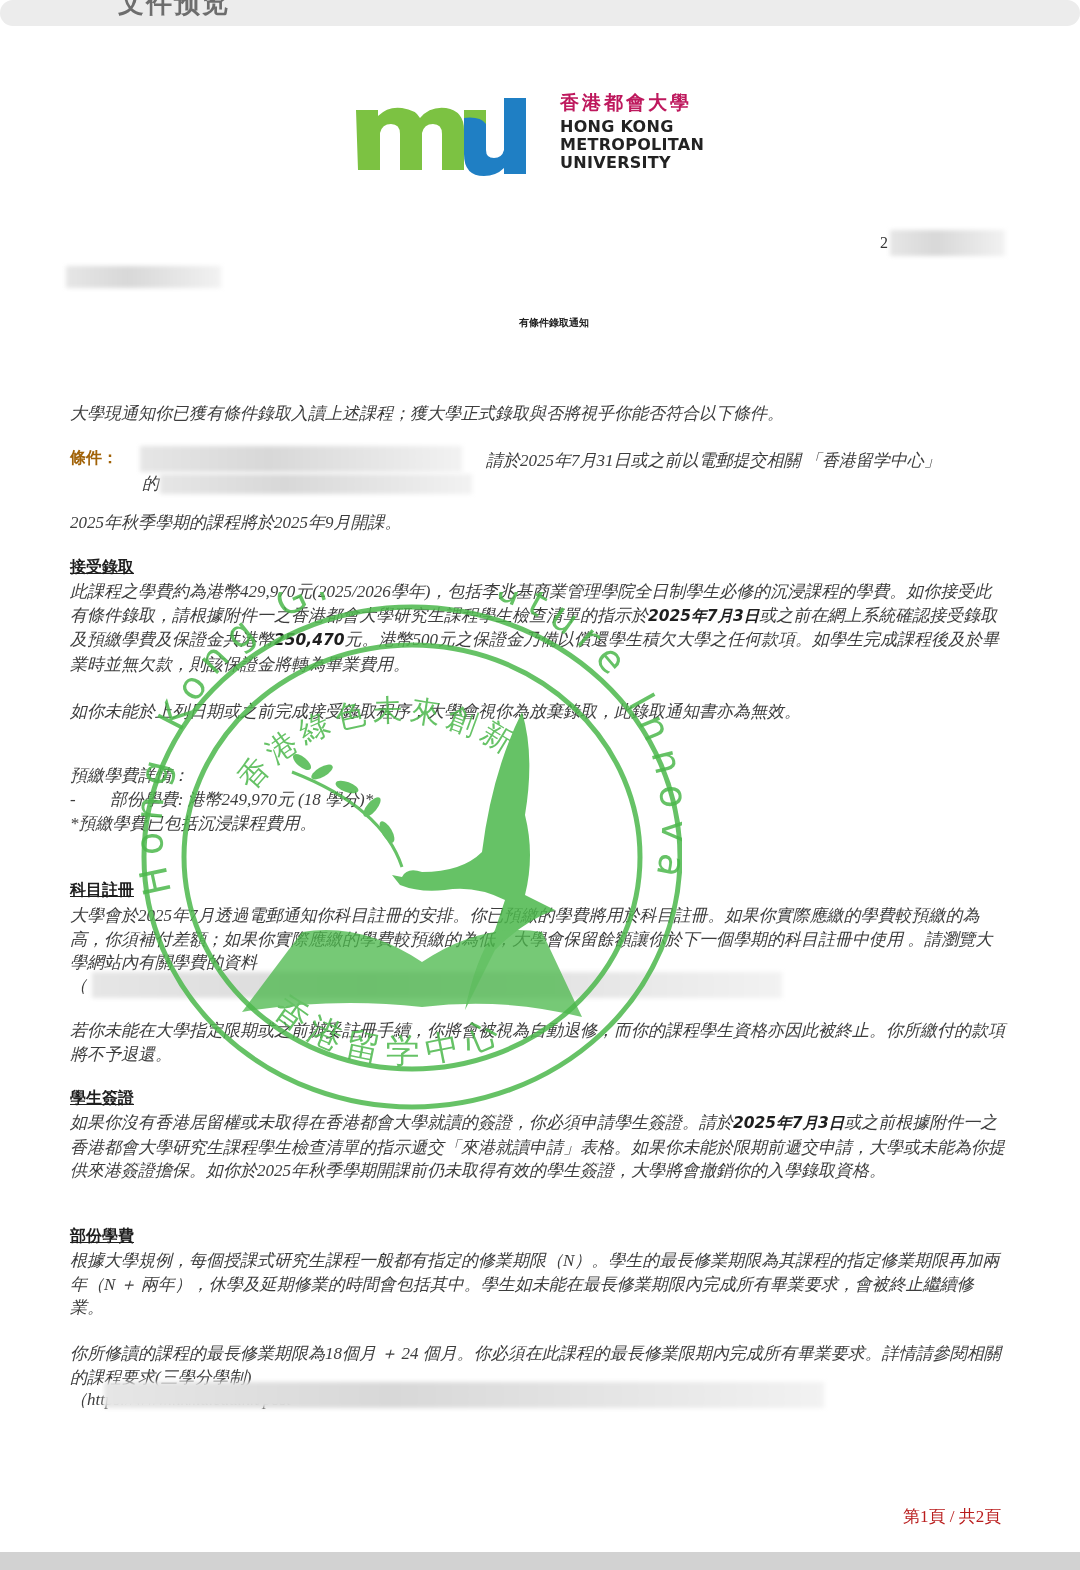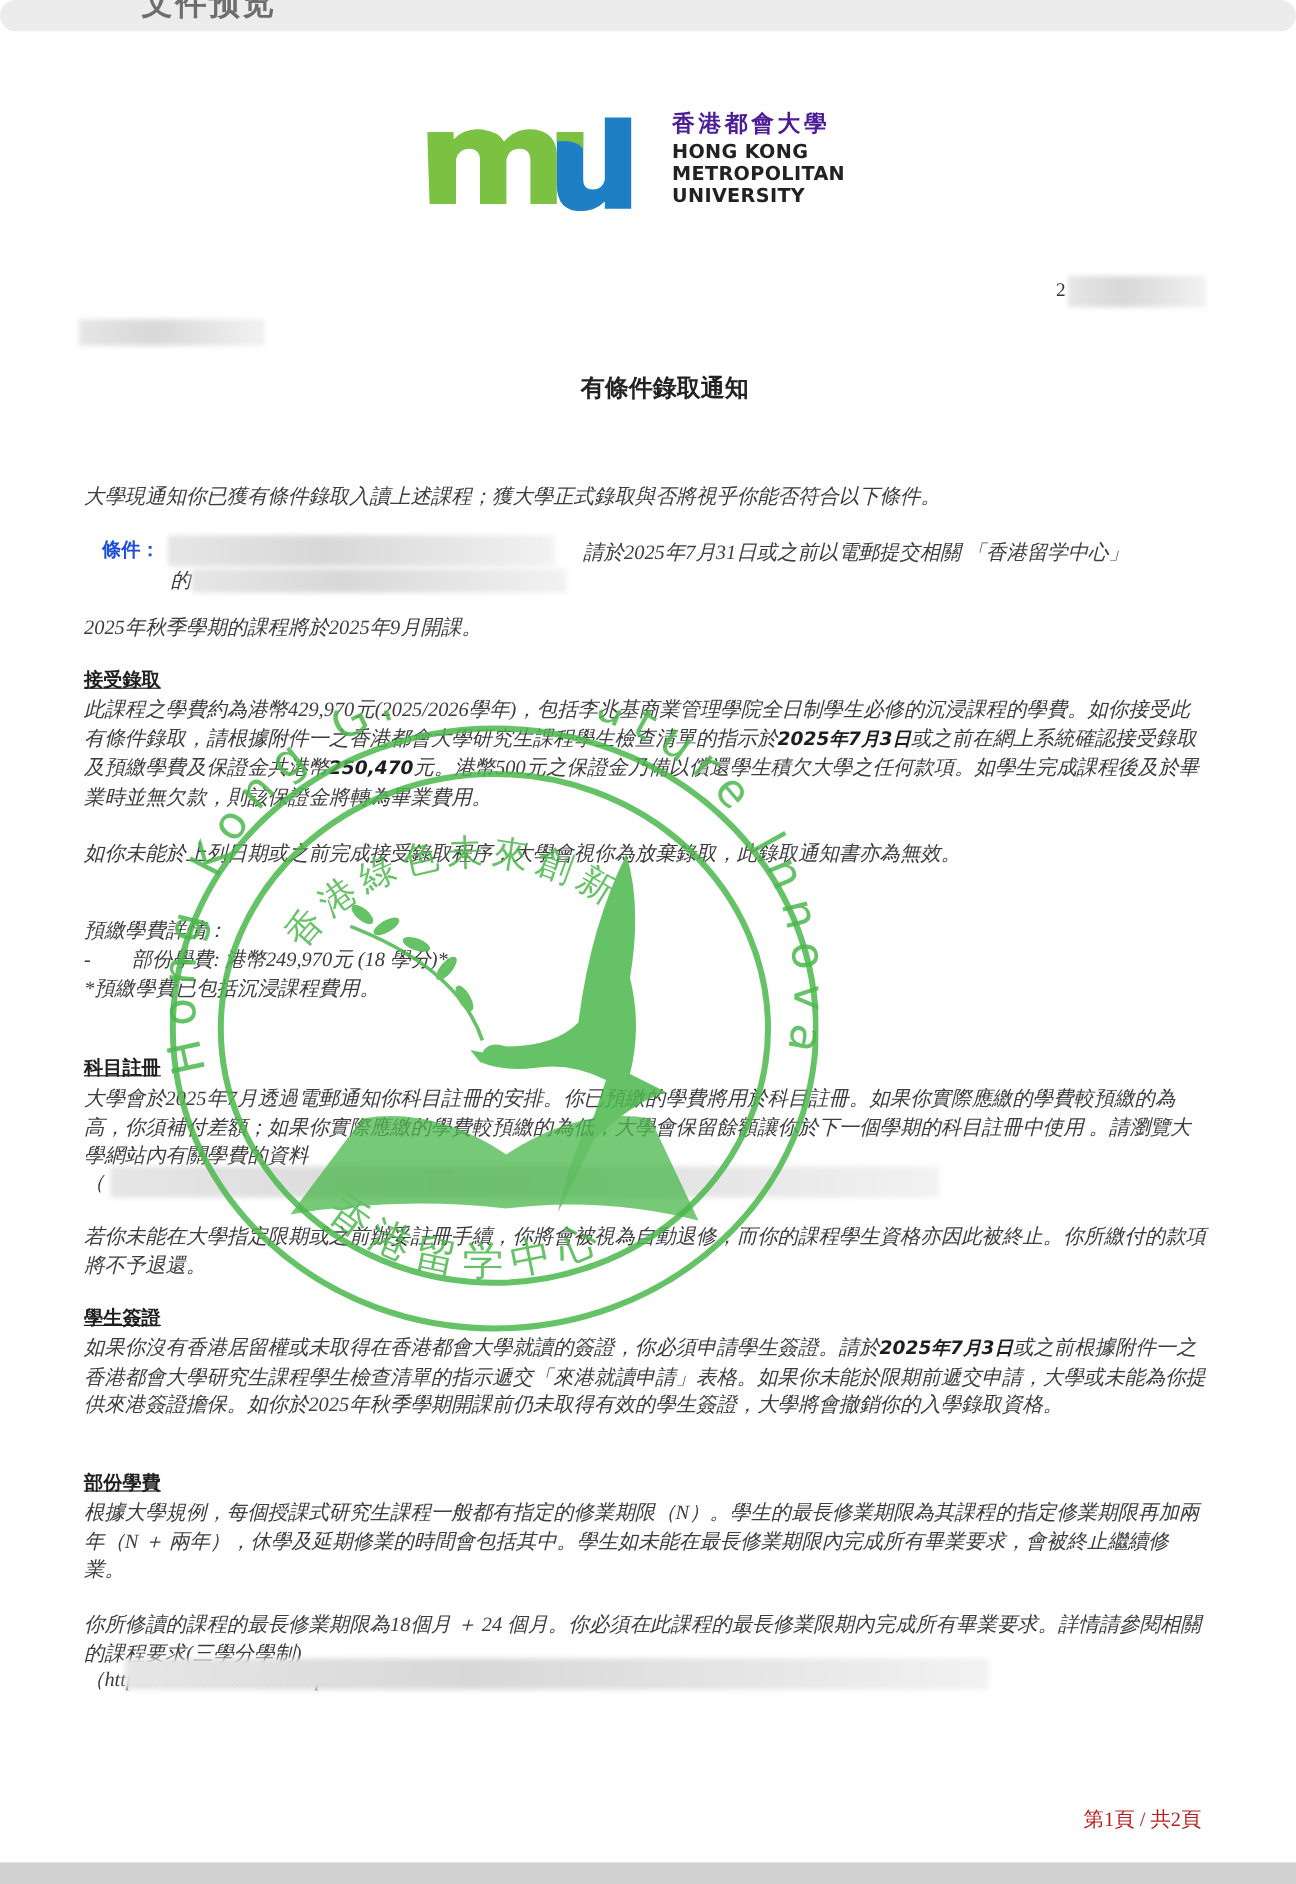"香港都會大學" .logo .cn { color: #4c1d95 -> #be185d }
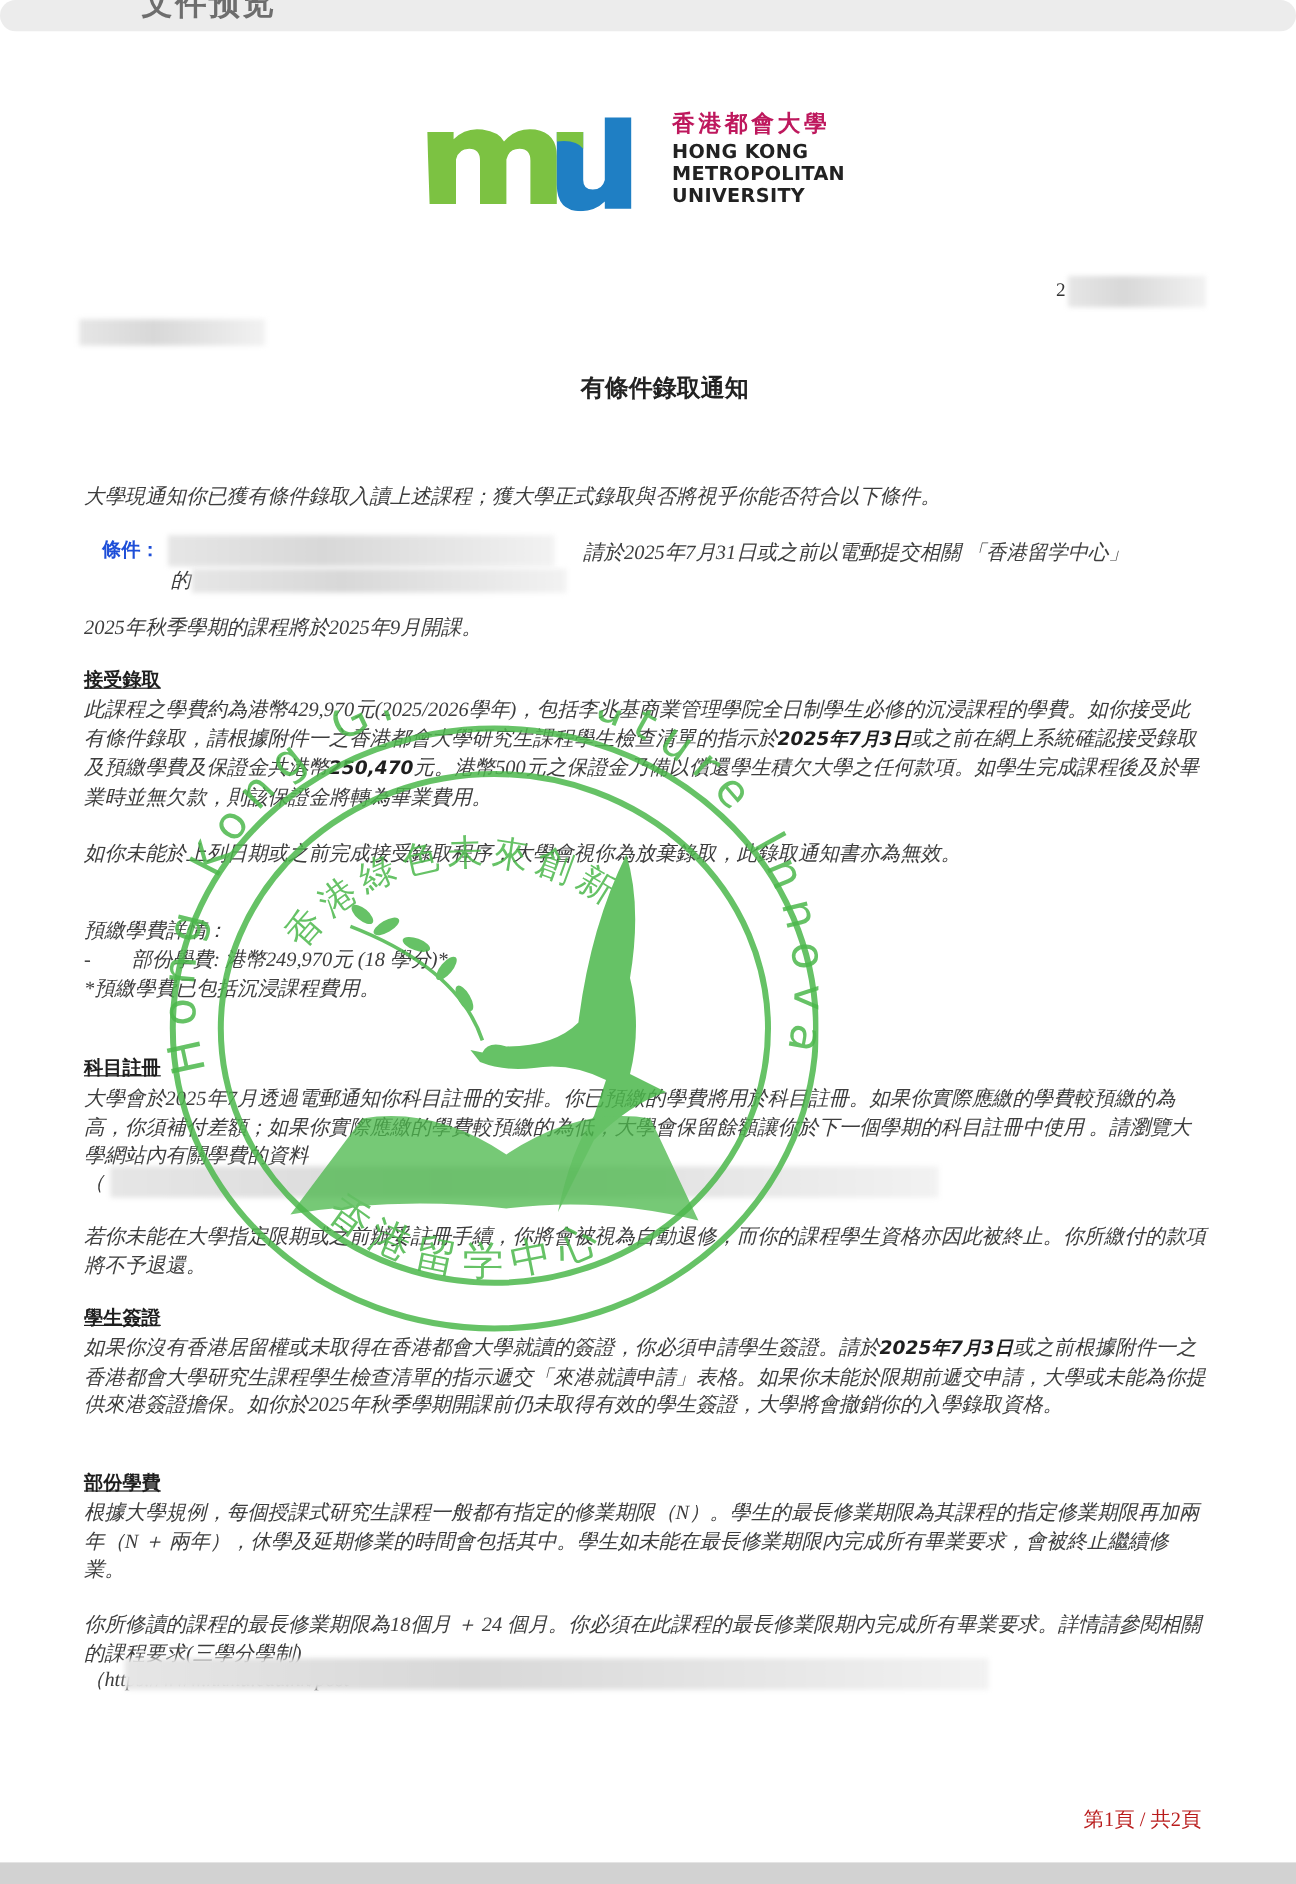"有條件錄取通知" .title-block div { font-size: 20px -> 10px }
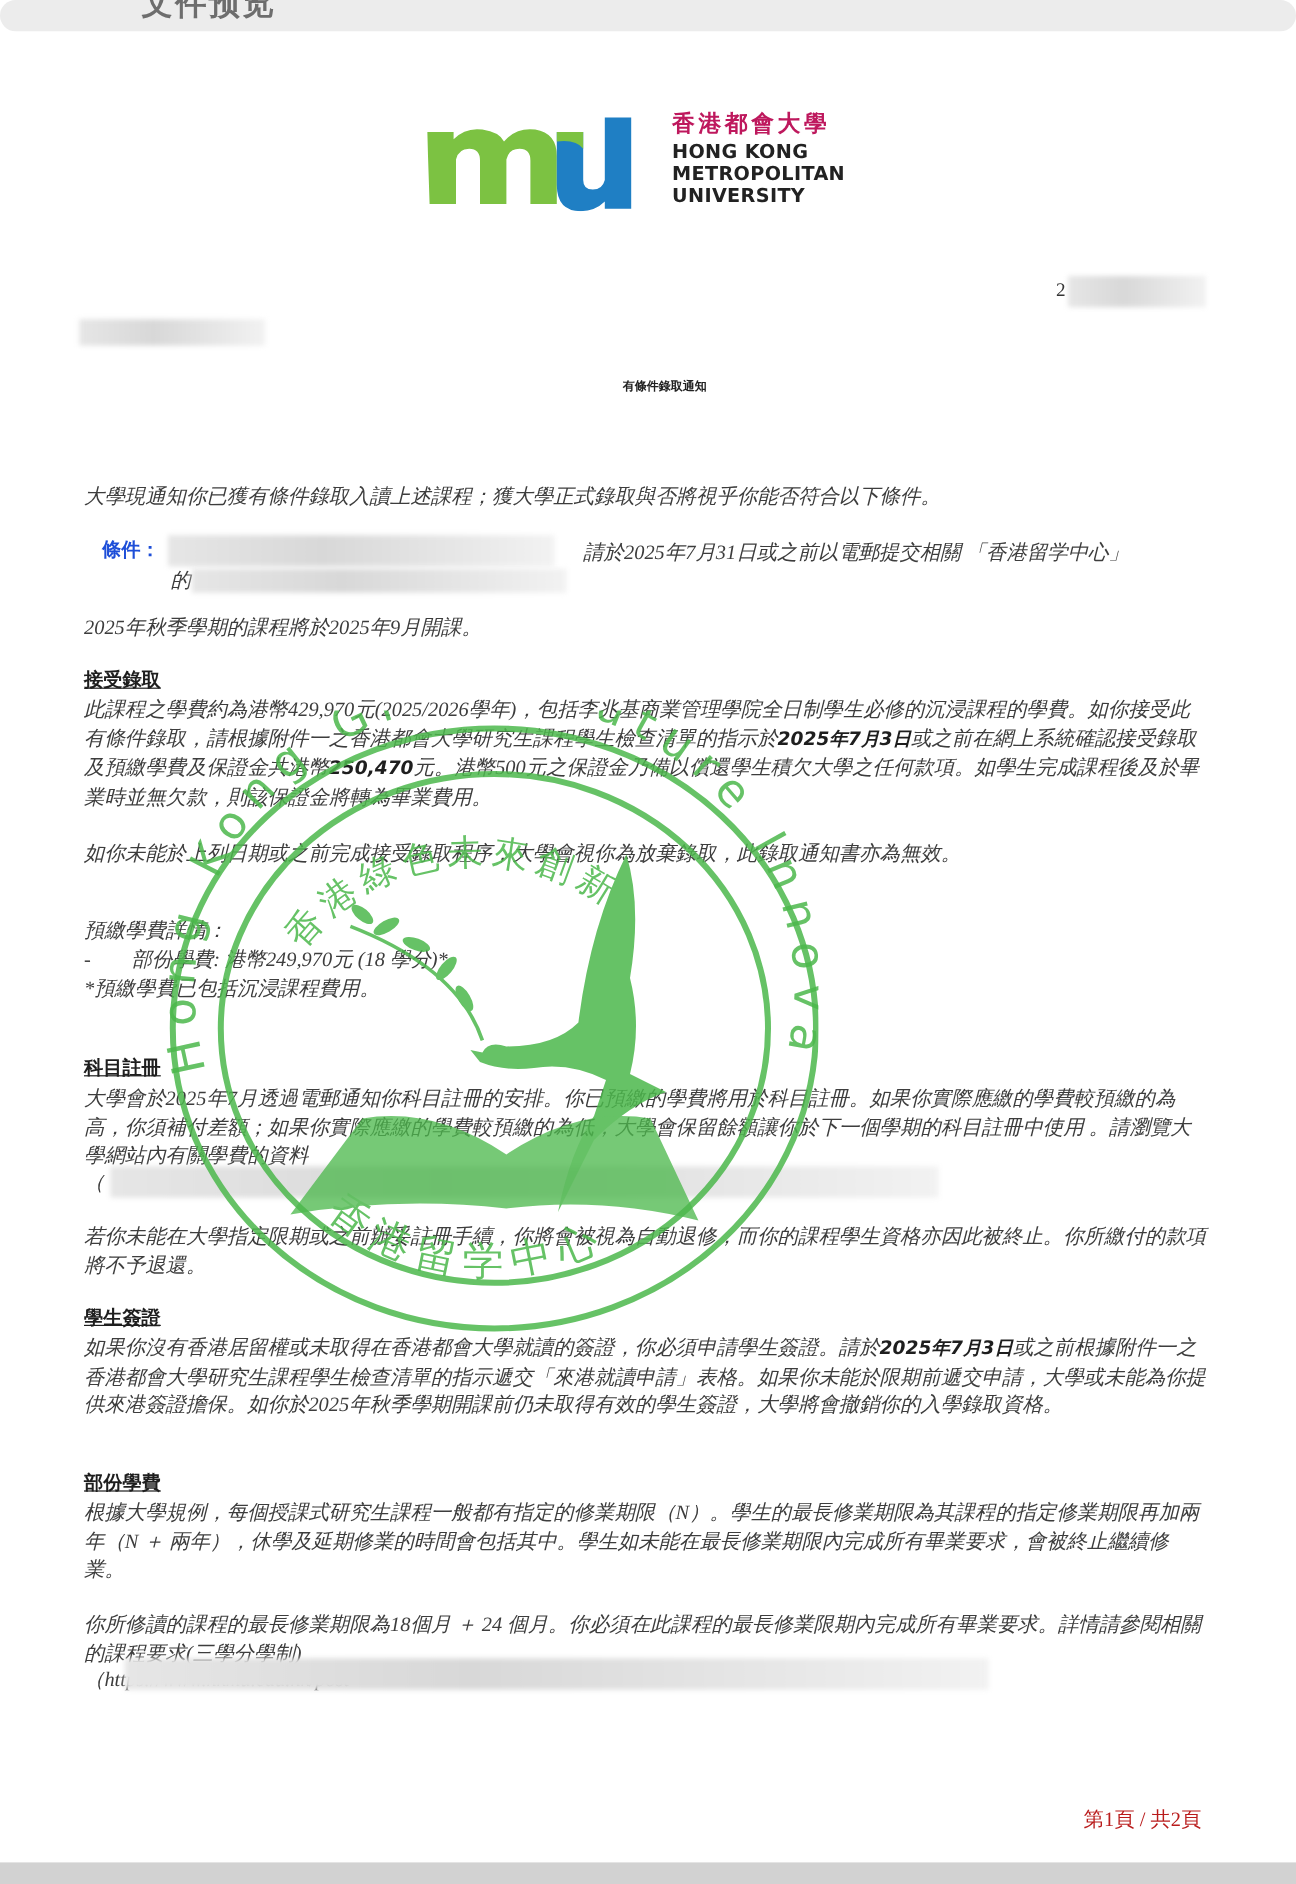"條件：" .cond-label { color: #1d4ed8 -> #a16207; margin-left: 15px -> none }
